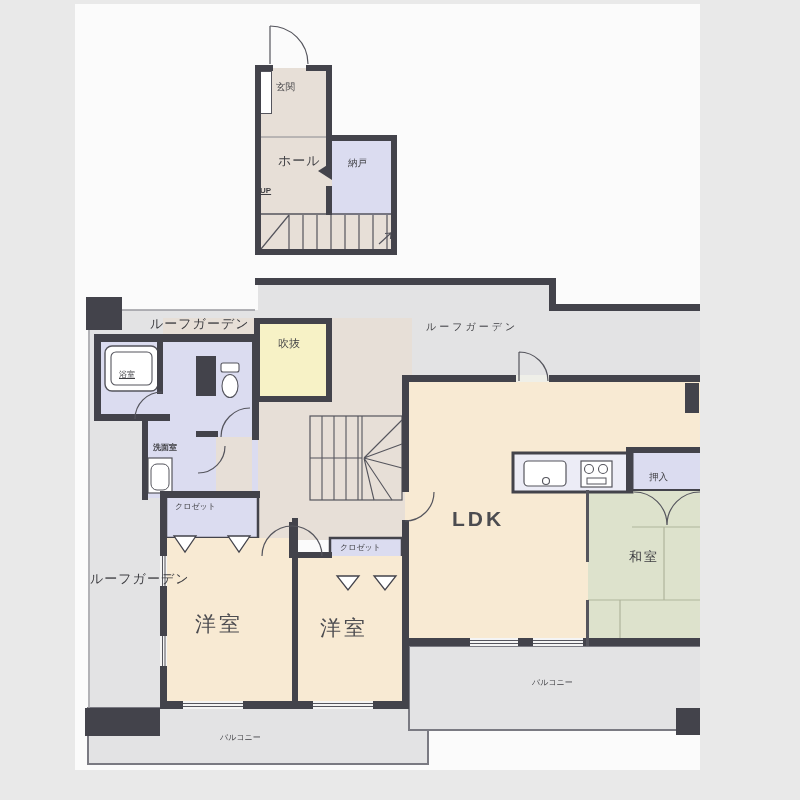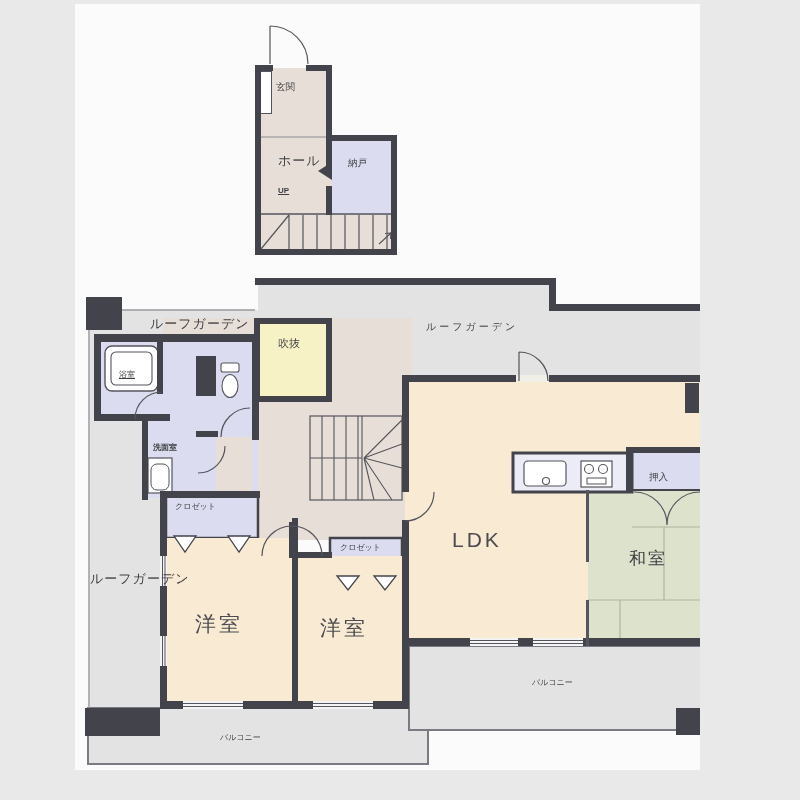"UP" span.lbl { left: 278px -> 260px }
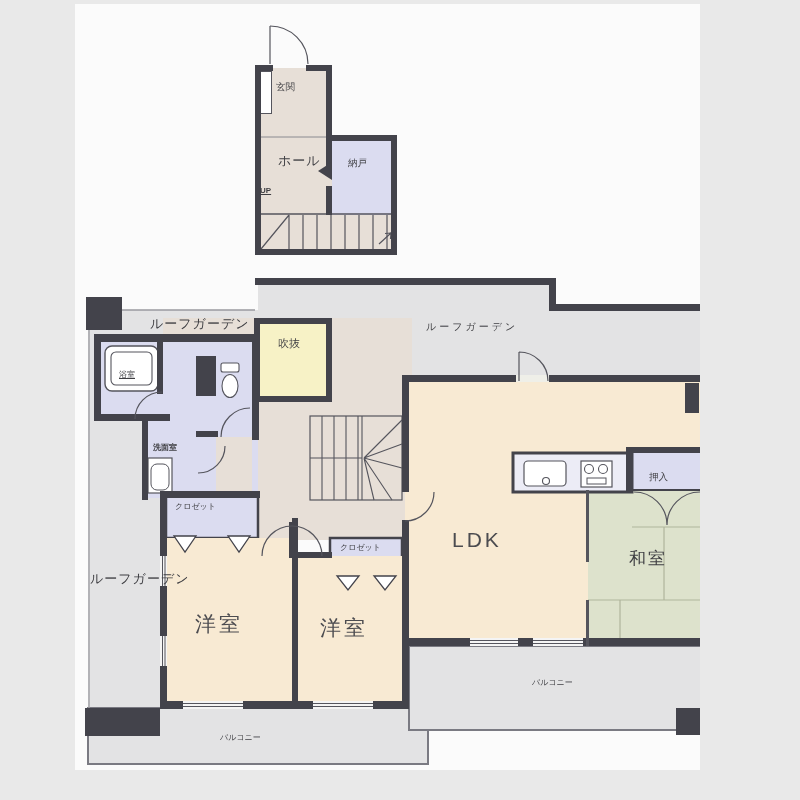"LDK" span.lbl { font-weight: none -> bold; top: 529px -> 508px }
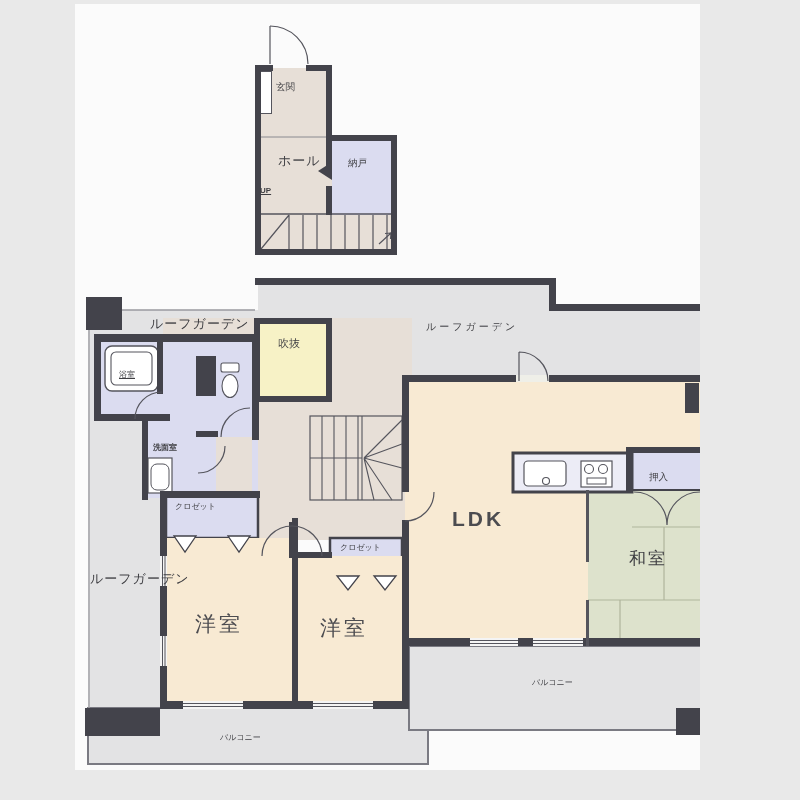"和室" .s13 { font-size: 17px -> 13px }
